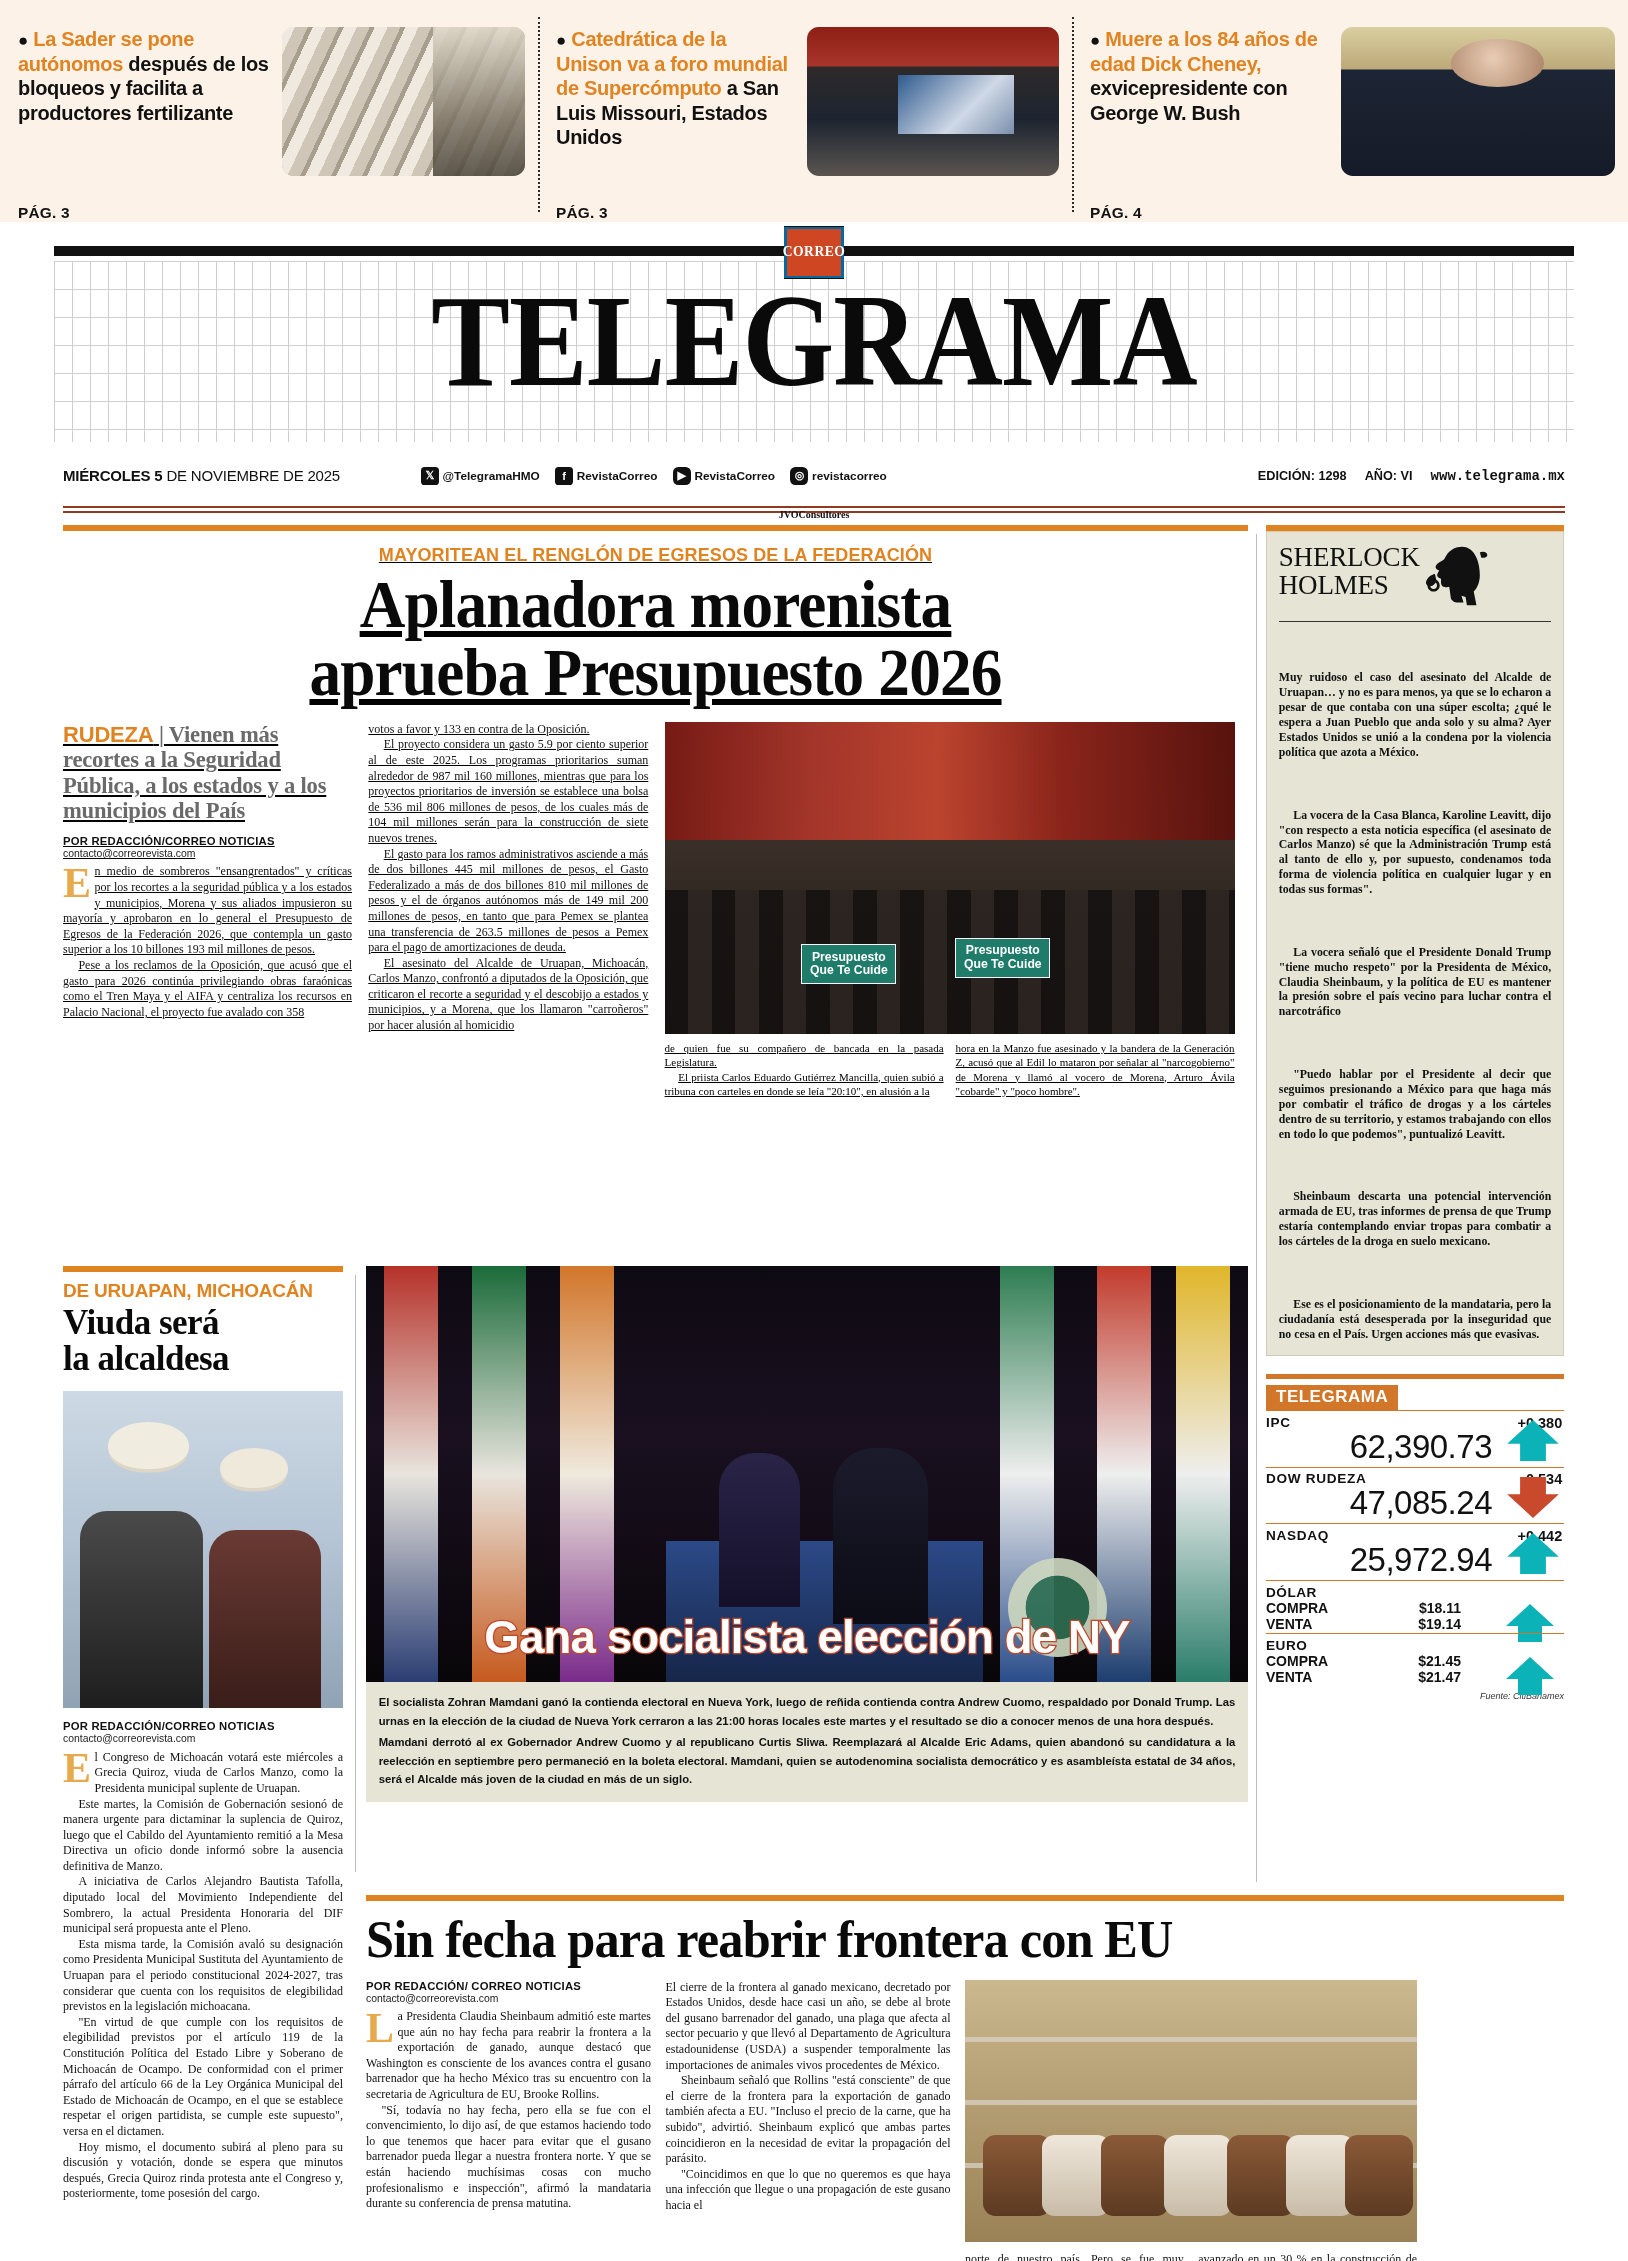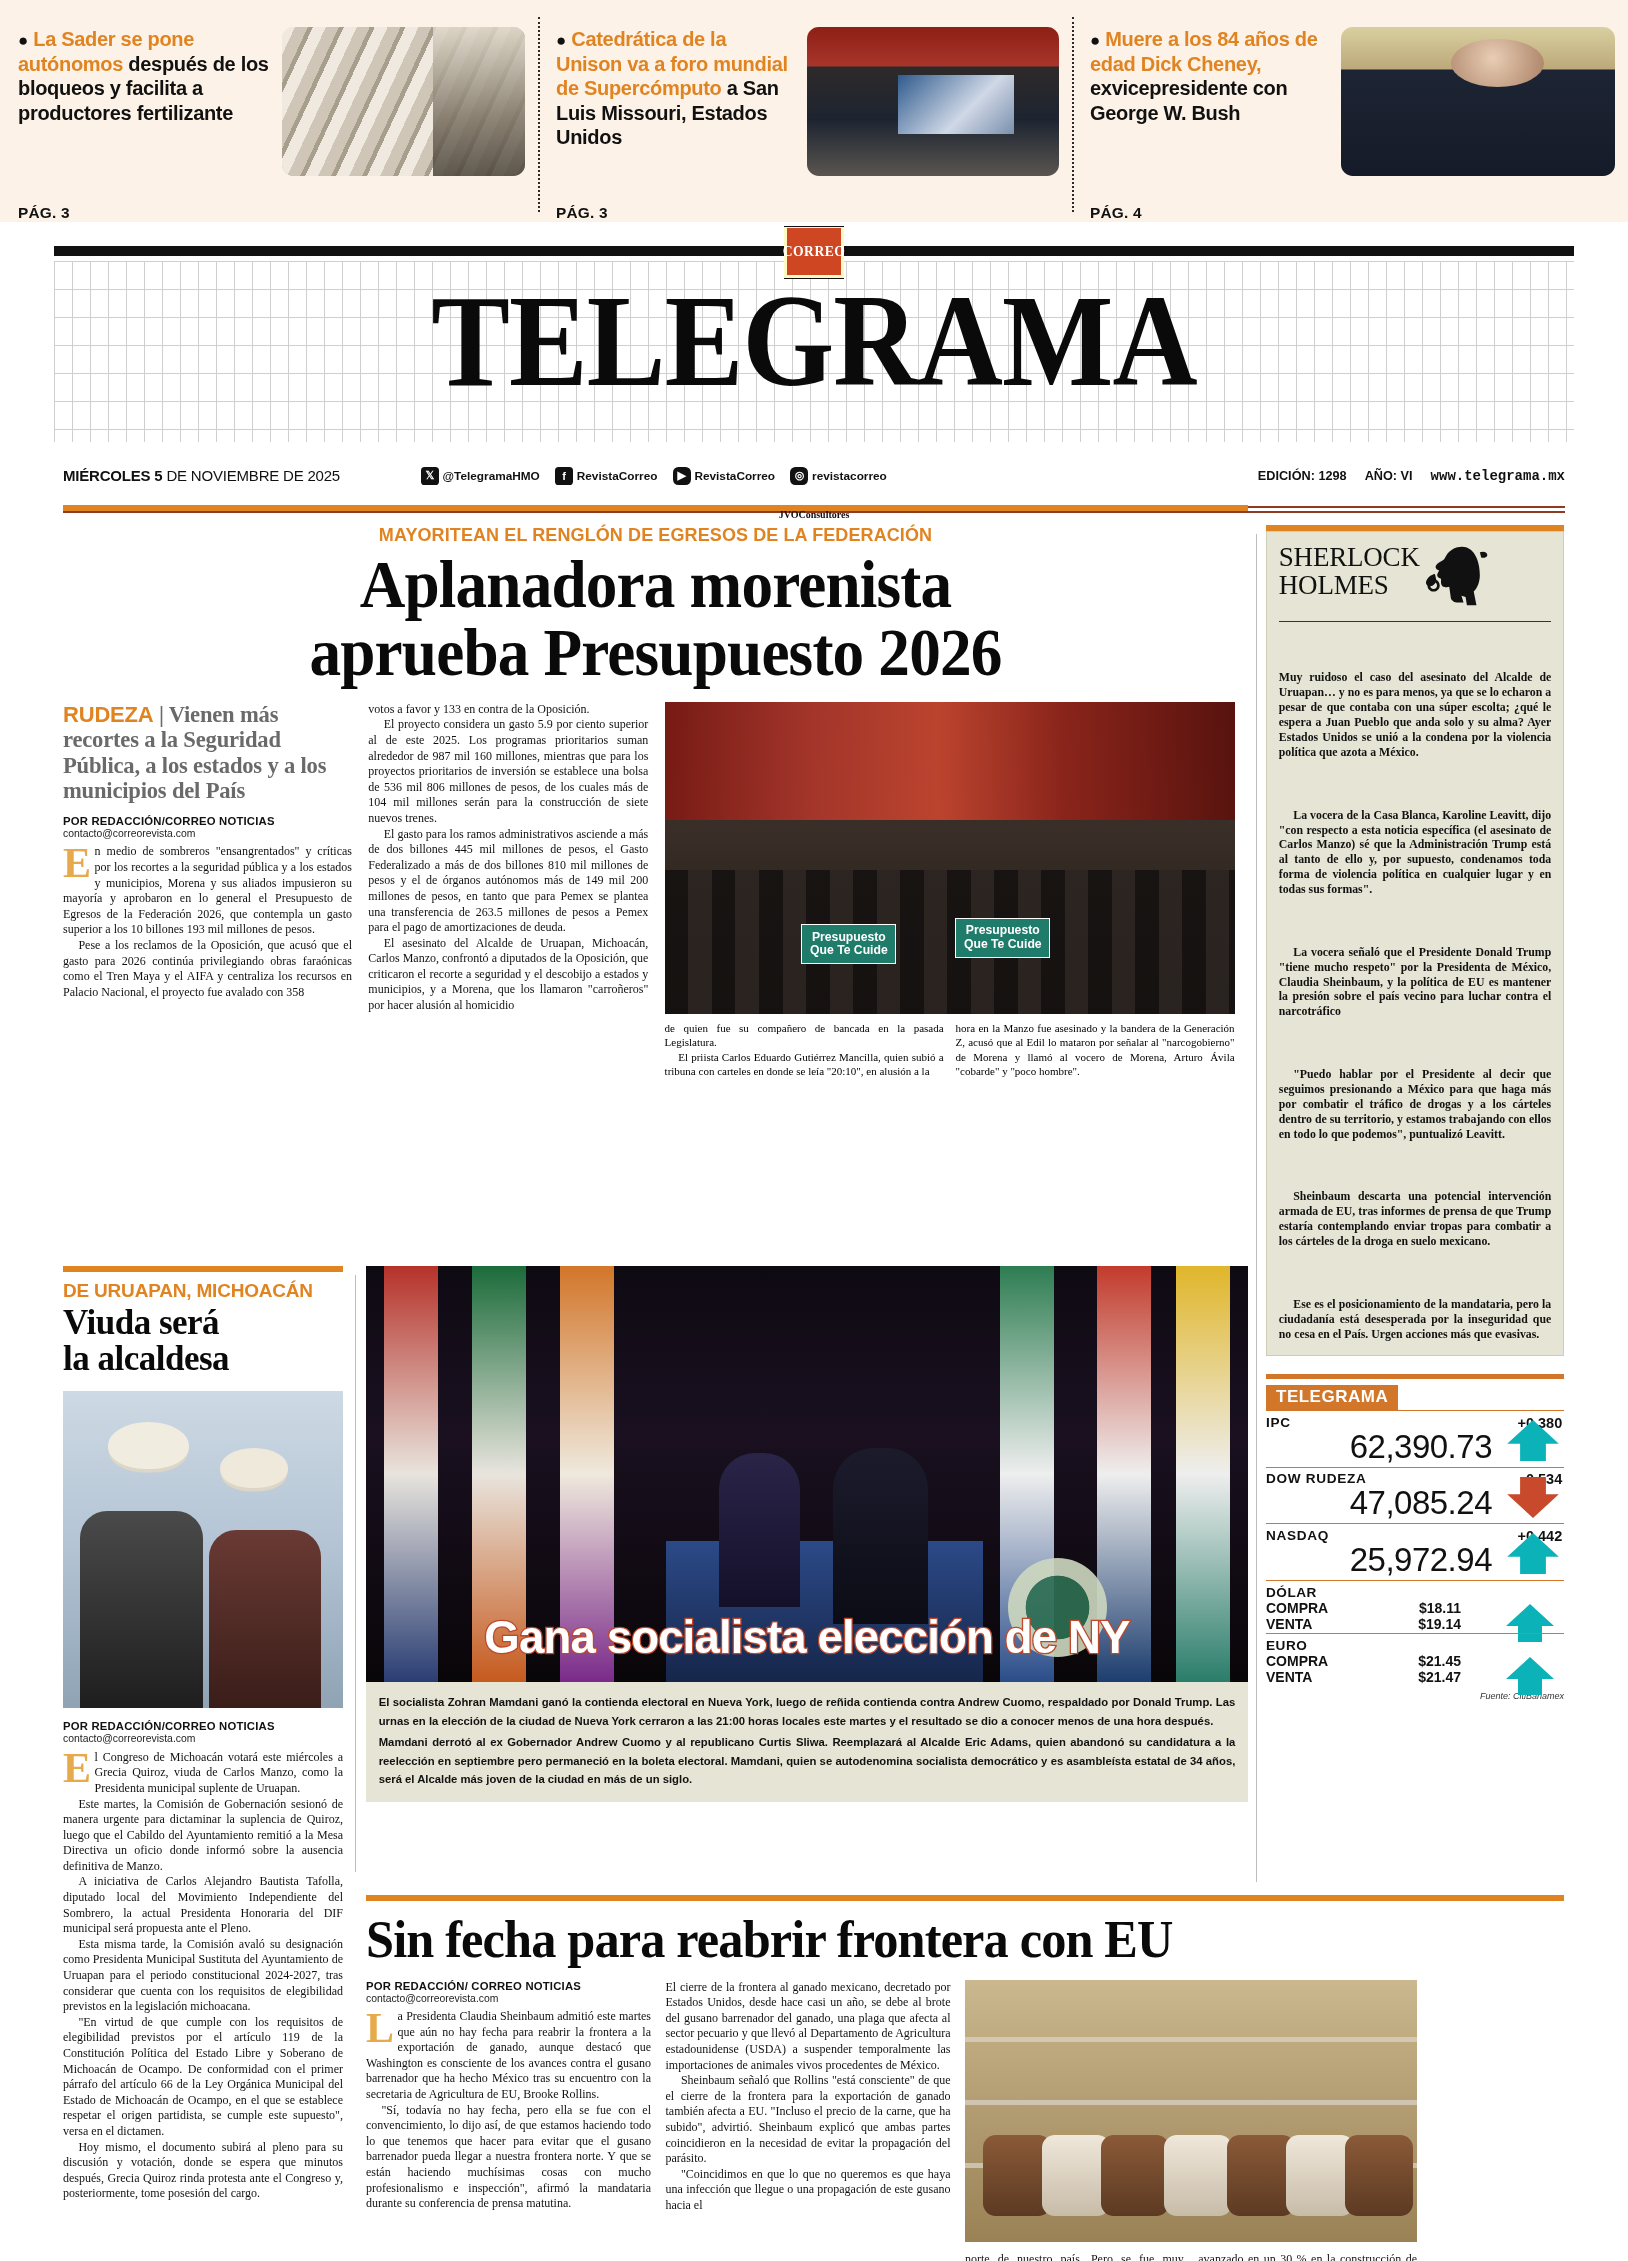"CORREO" .correo-badge { align-items: none -> center; background: #fef9c3 -> #0369a1 }
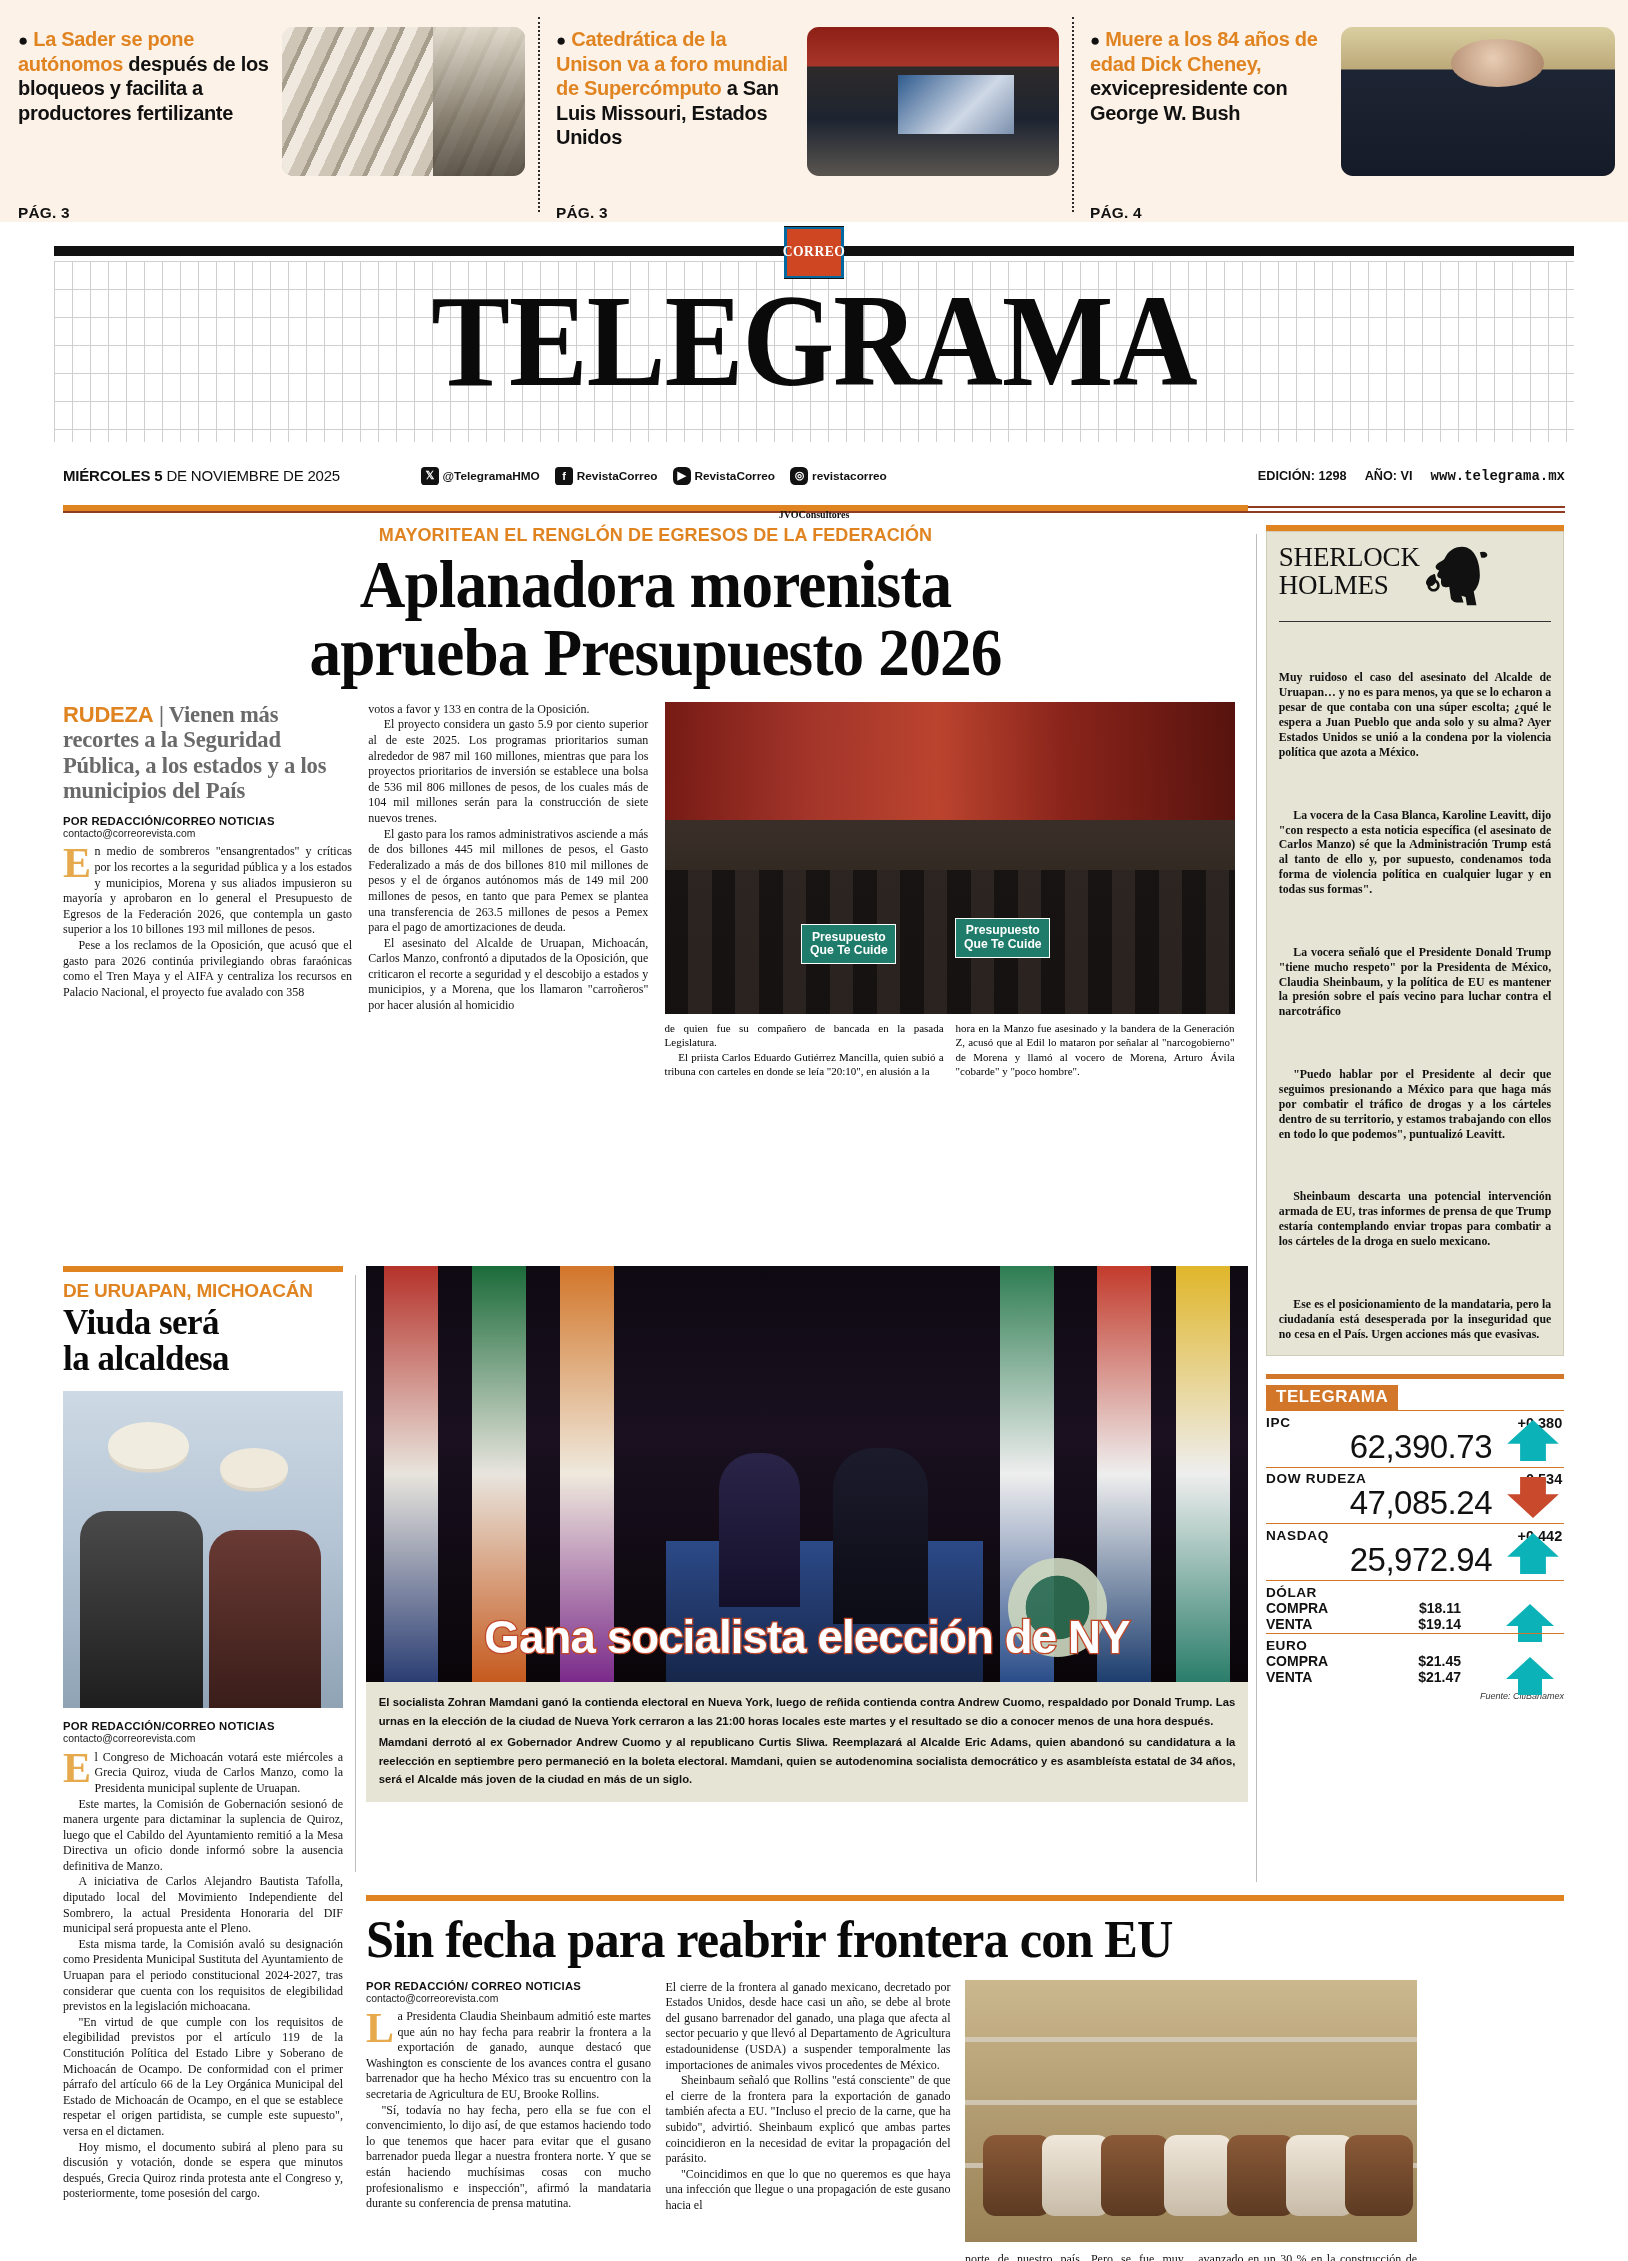"MAYORITEAN EL RENGLÓN DE EGRESOS" .col-left { text-decoration: none -> underline; top: 505px -> 525px }
